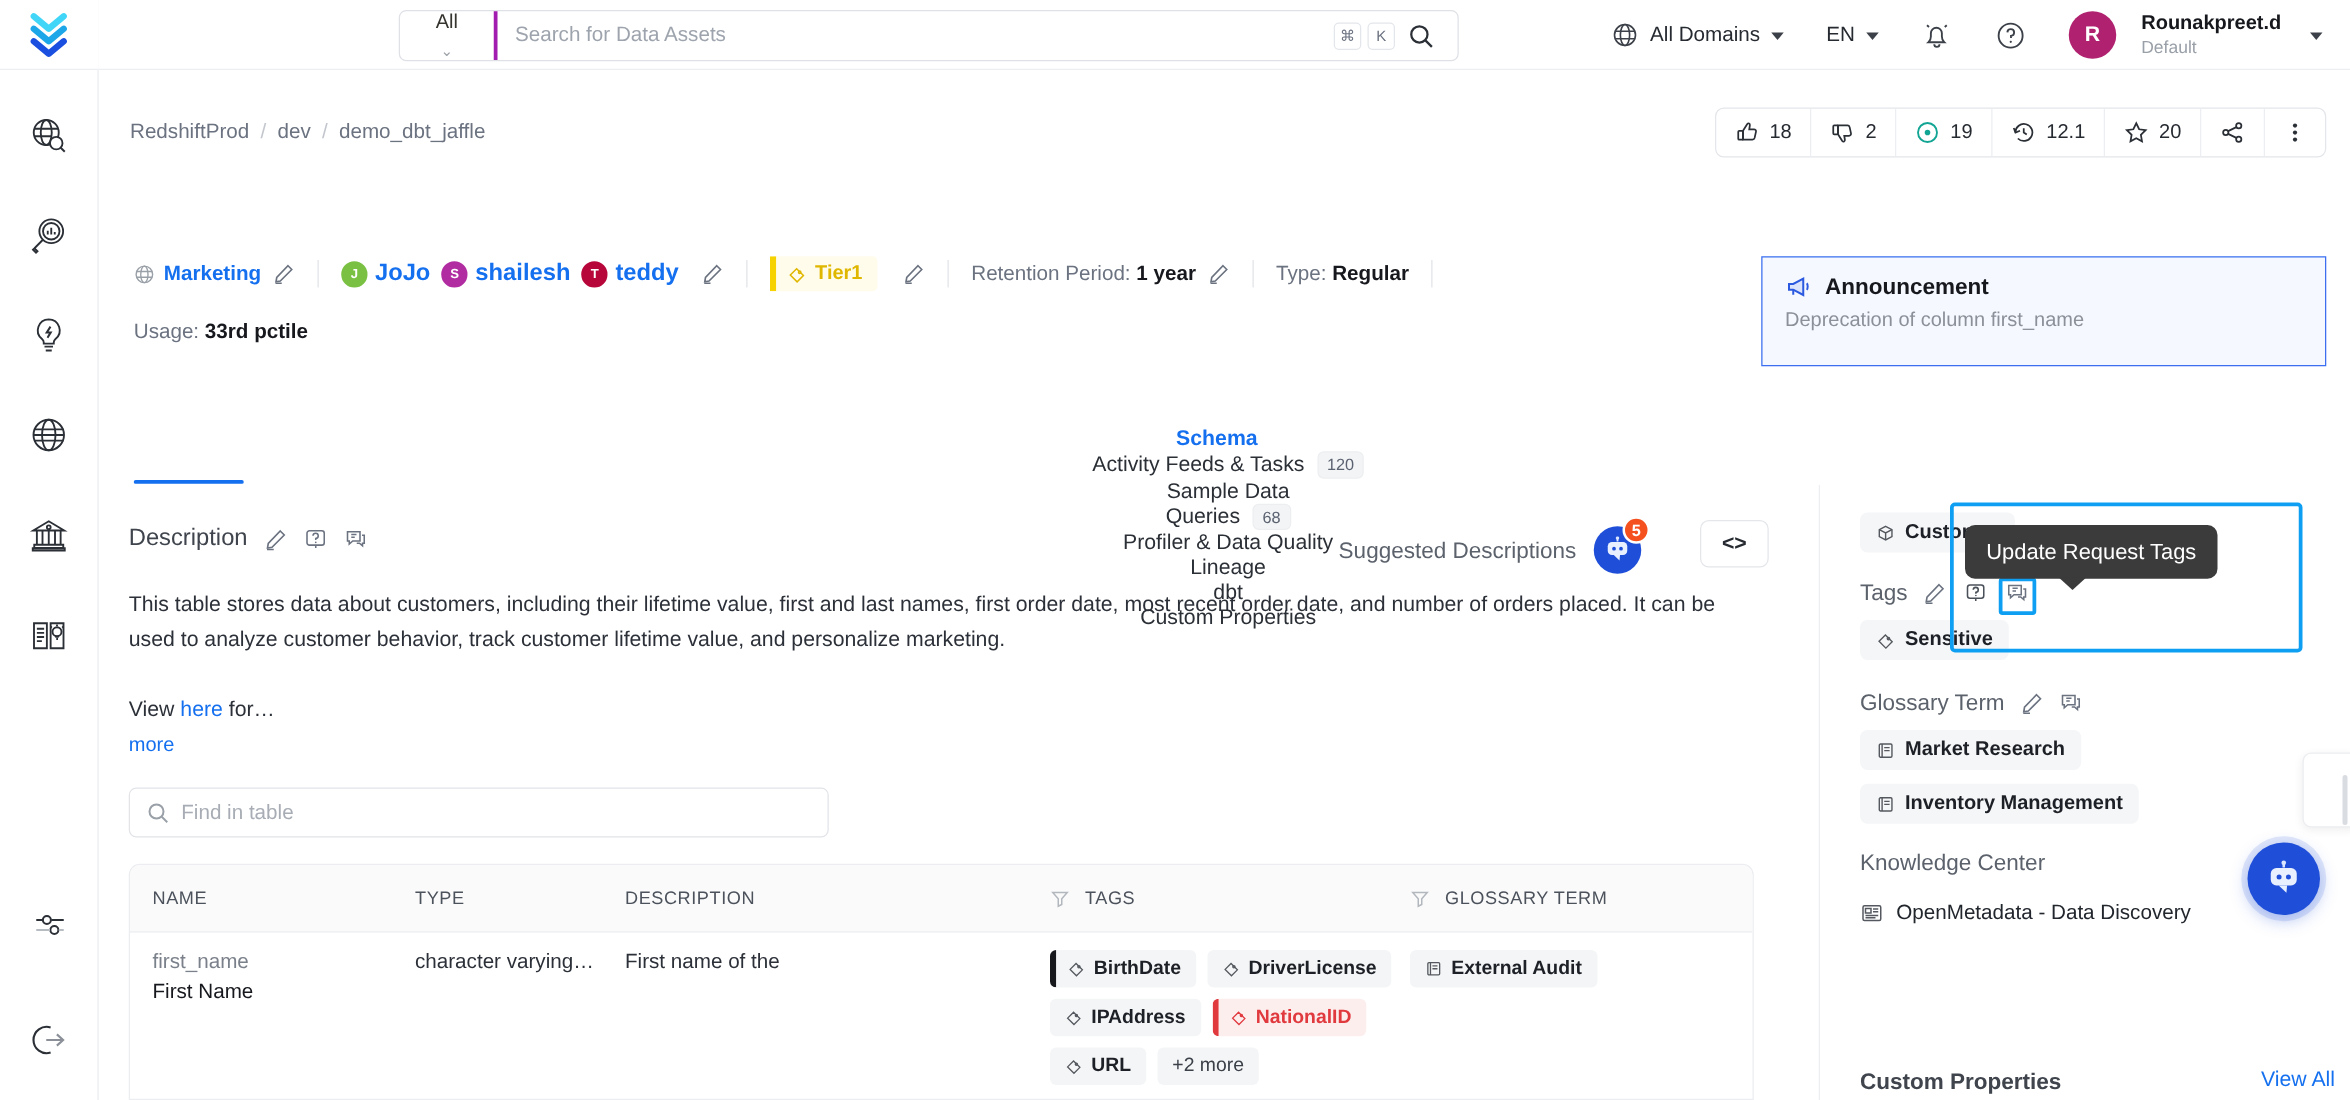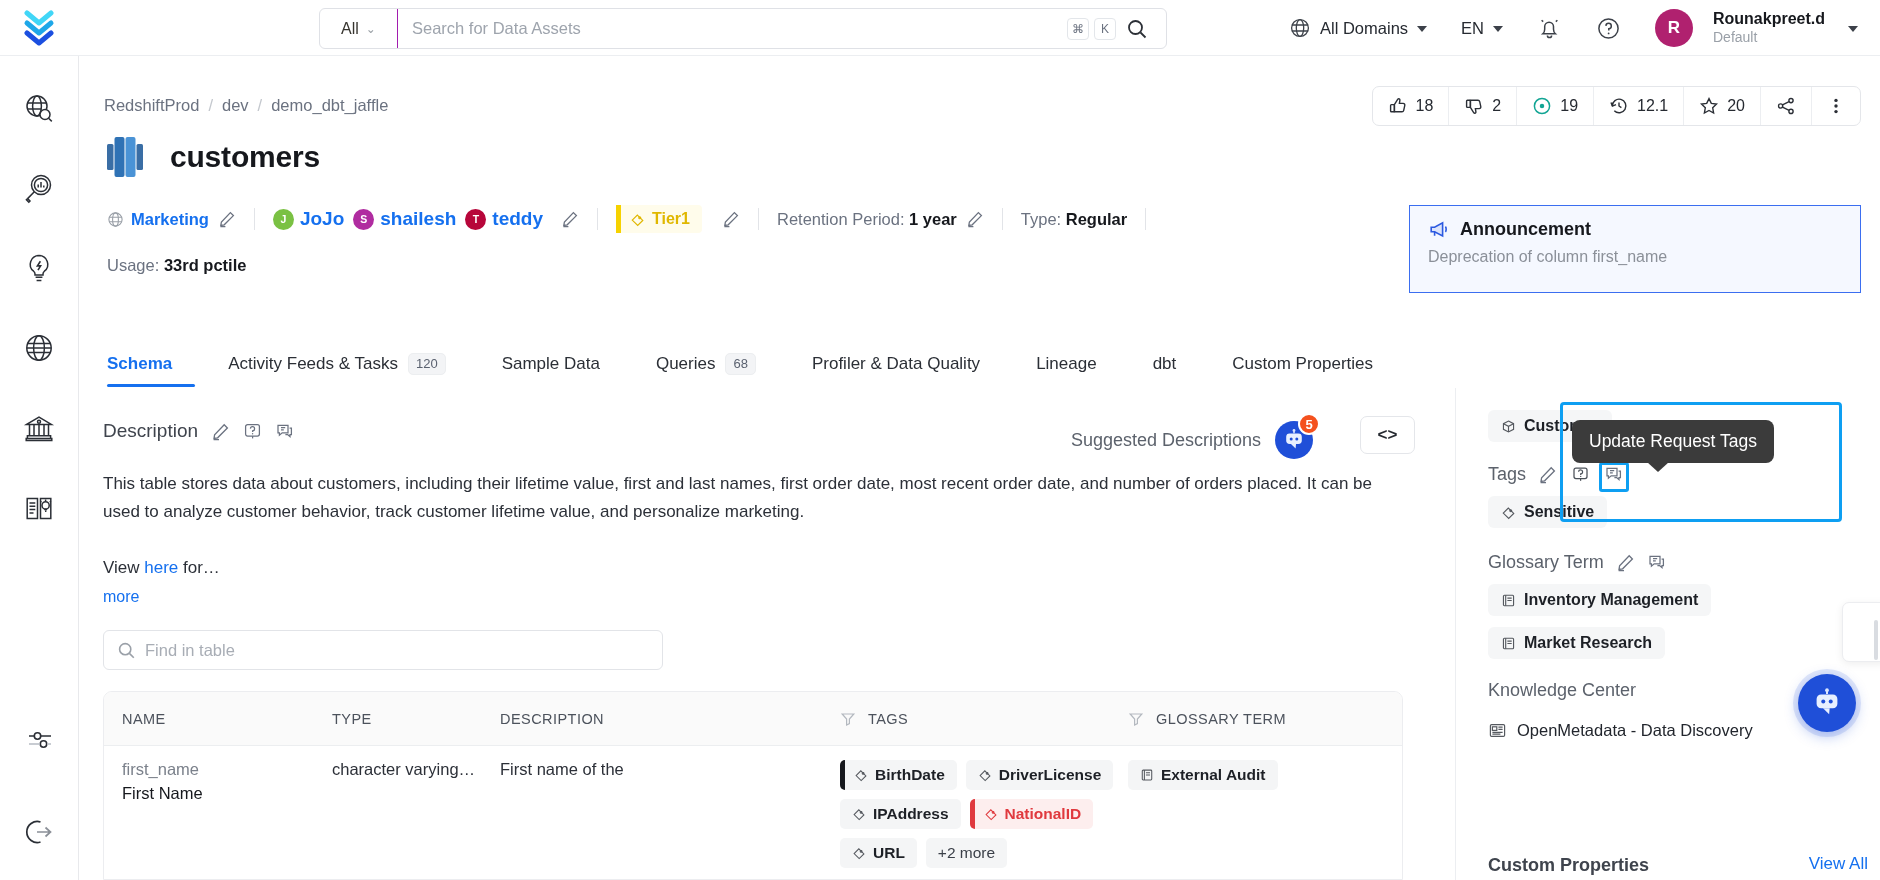"All" .search-scope { border-right: 1px solid #a21caf -> 3px solid #a21caf; flex-direction: none -> column }
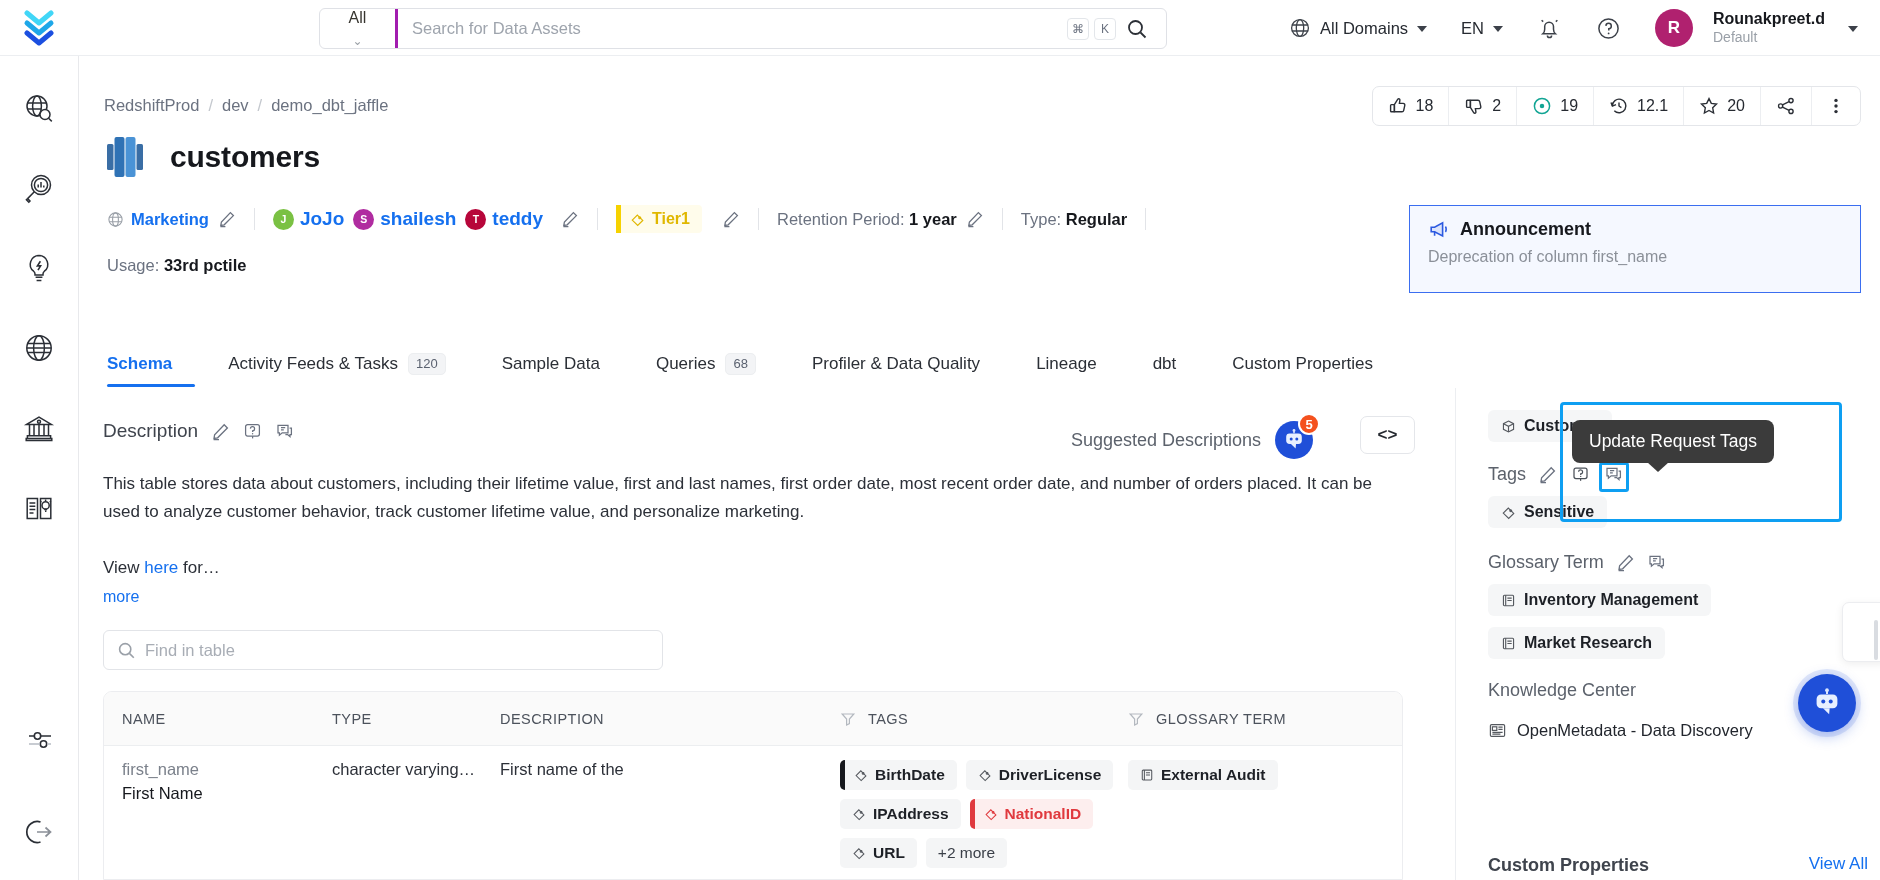"customers" div.titlerow { html: <div> <span> <svg> <rect></rect> <rect></rect> <rect></rect> <rect></rect> </svg> </span> <span>customers</span> </div> -> none }
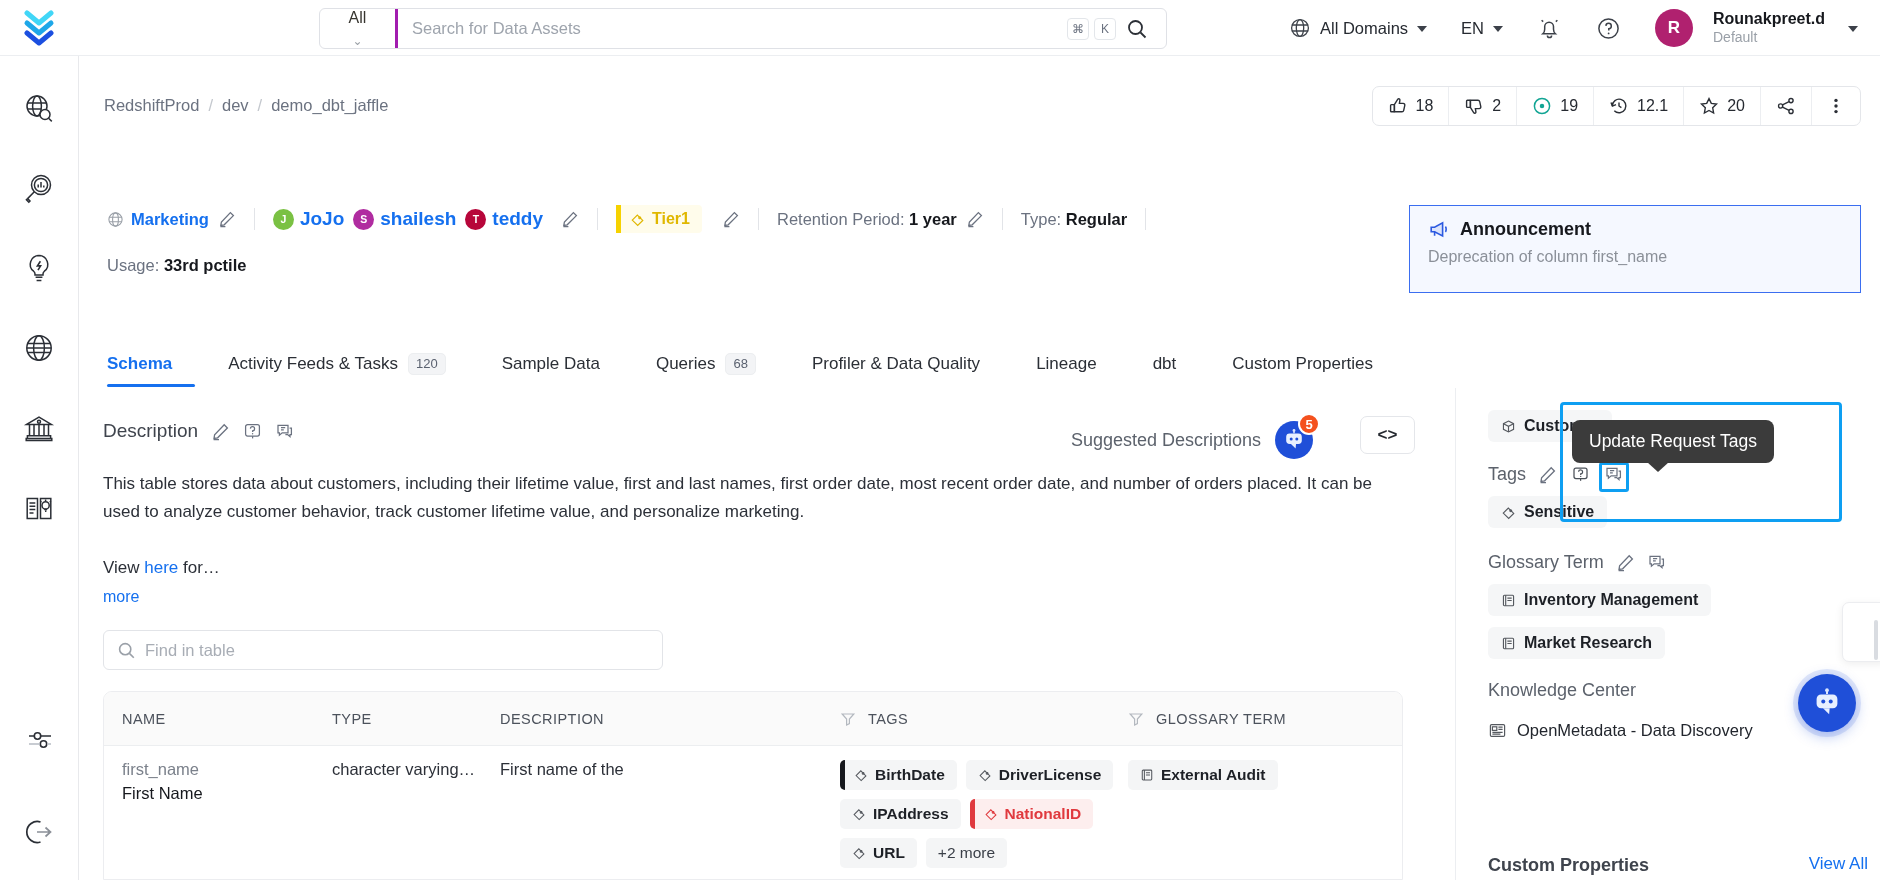"Schema" .tabs { flex-direction: none -> column; gap: 12px -> 0 }
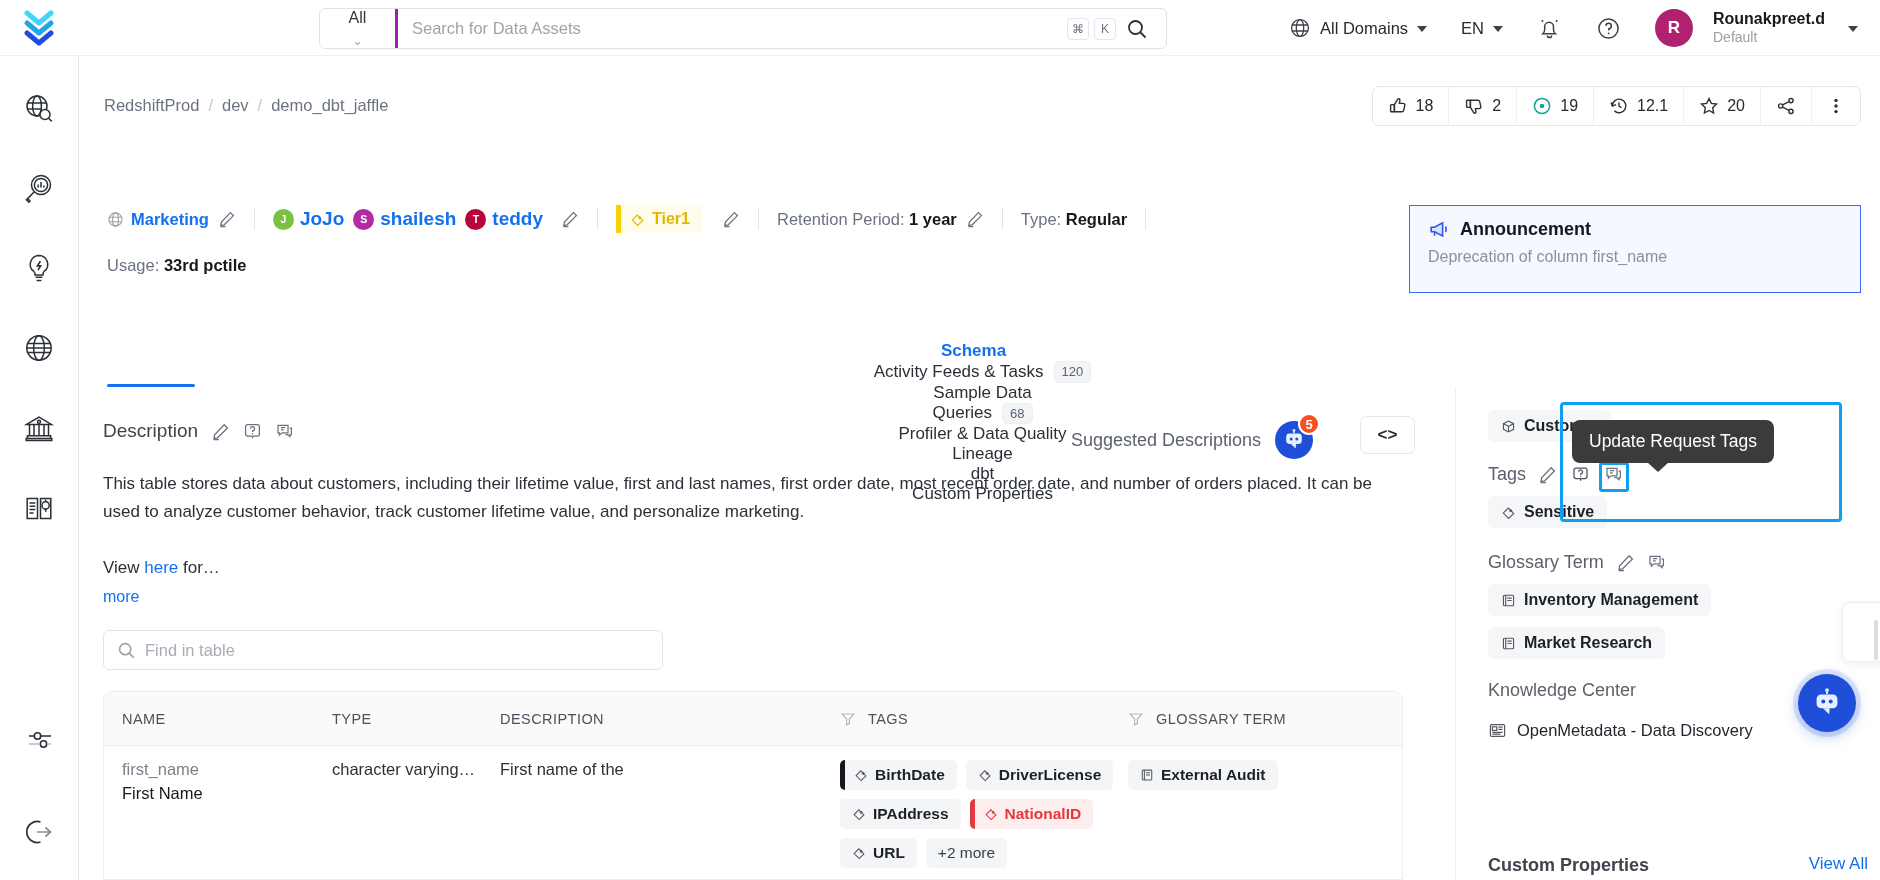"Inventory Management" div { order: before "Market Research" -> after "Market Research" }
